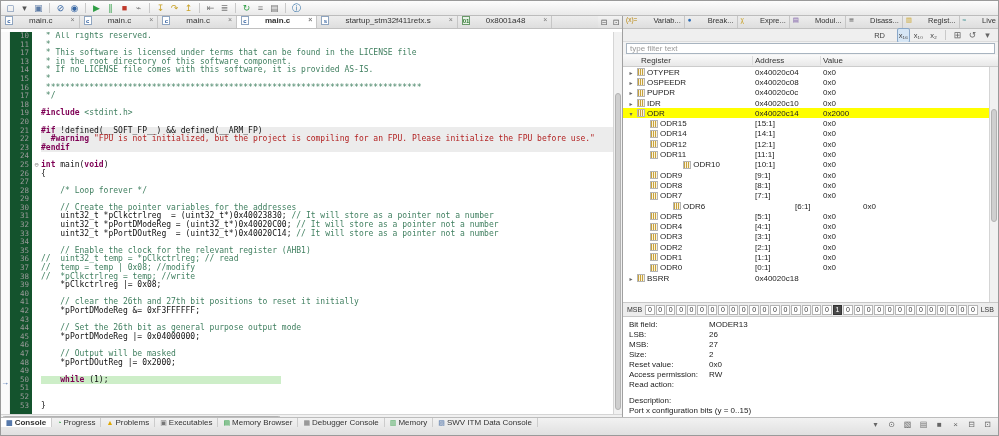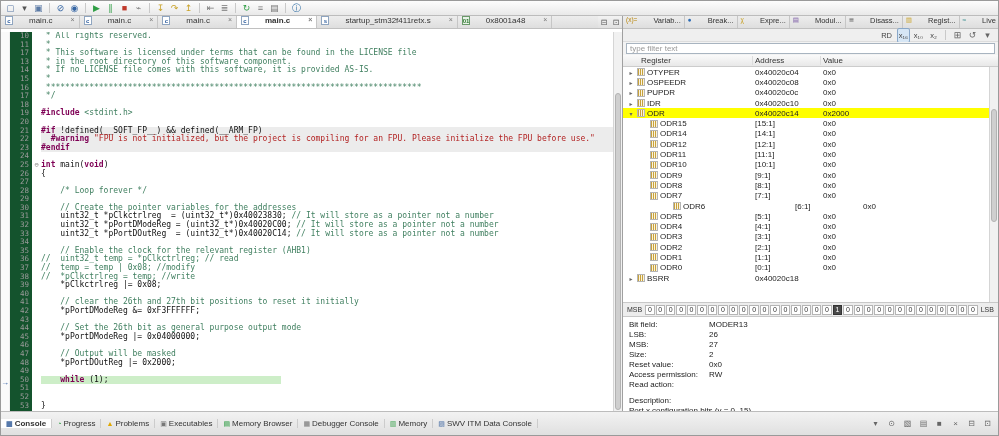"RD" span { margin-right: 3px -> 10px }
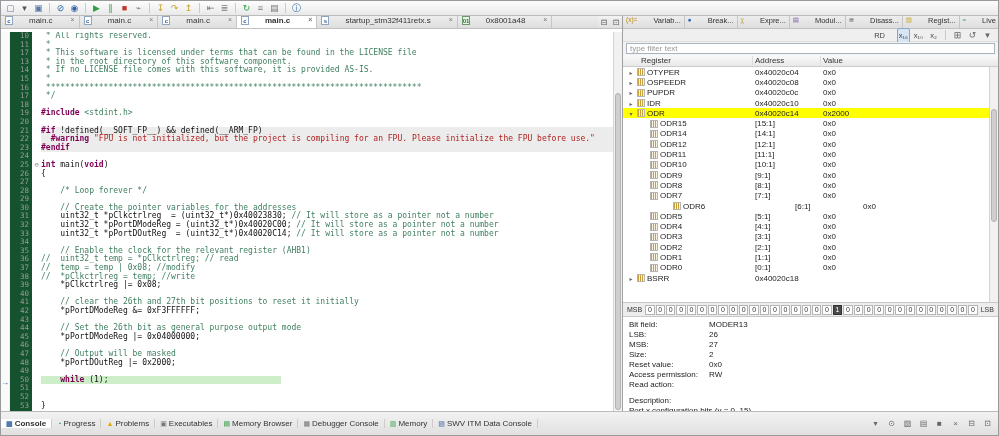"ODR10" span.tname { justify-content: none -> center }
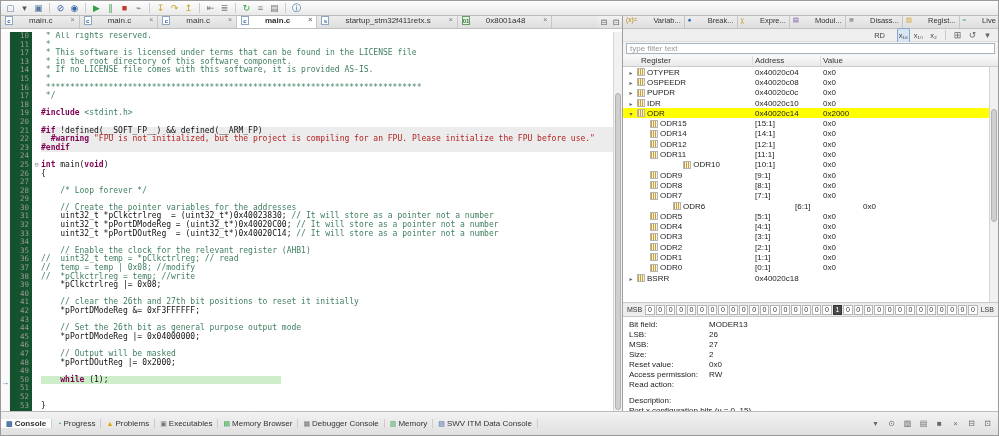"Console" .bottombar { align-items: center -> flex-start; height: 24px -> 18px }
